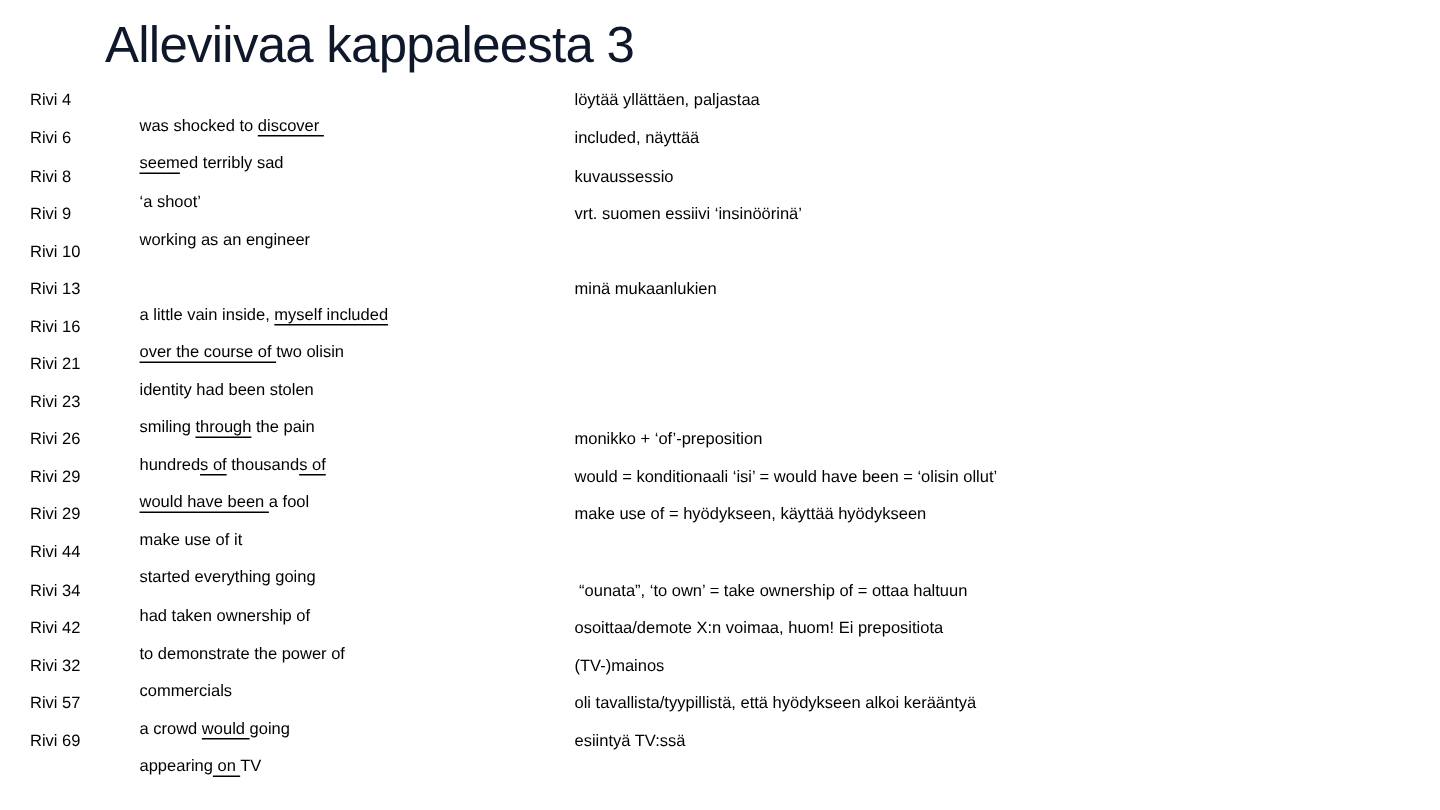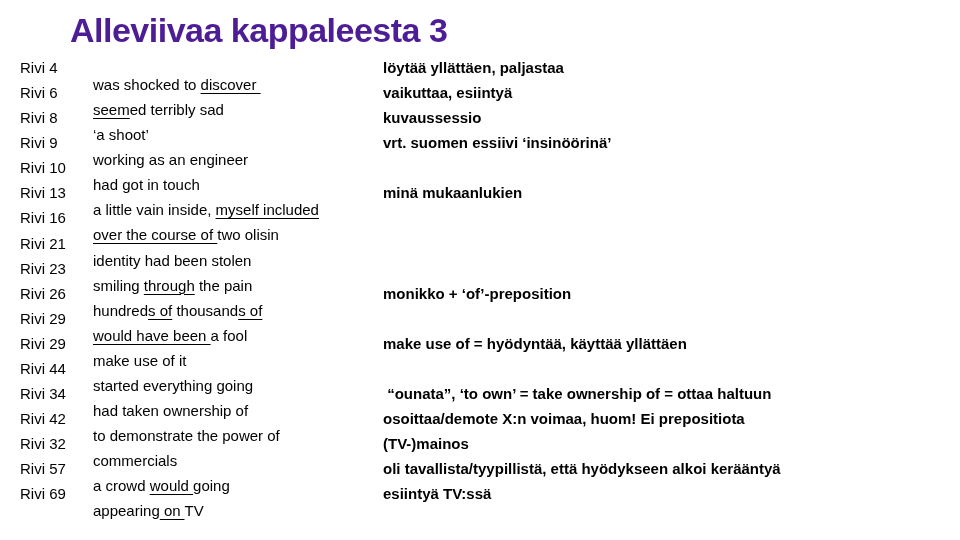"Alleviivaa kappaleesta 3" .slide-title { color: #4c1d95 -> #0f172a; font-weight: 700 -> 400 }
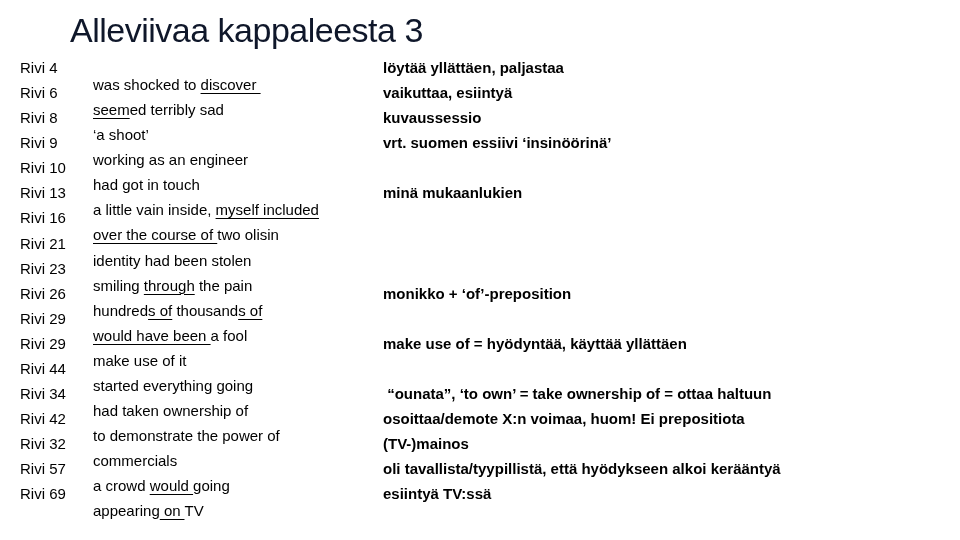"Rivi 4" .row { font-size: 15px -> 11px }
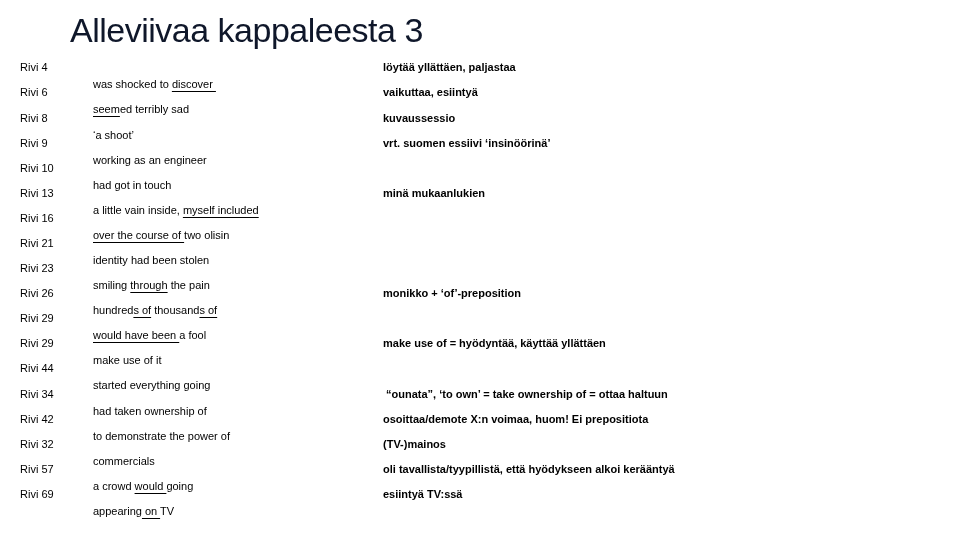"löytää yllättäen, paljastaa" .cell-note { font-weight: bold -> none }
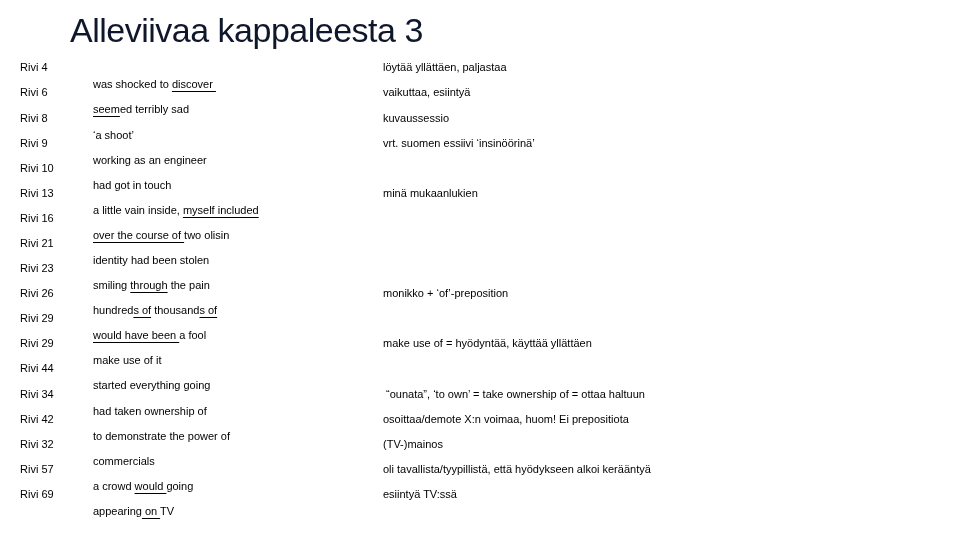"vaikuttaa, esiintyä" span.cell-note { text: vaikuttaa, esiintyä -> included, näyttää }
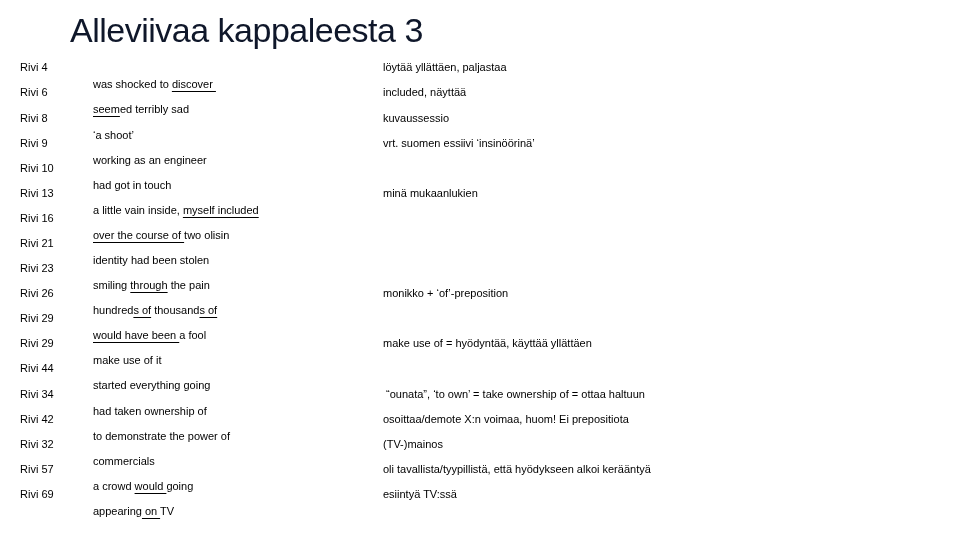"had got in touch" span.cell-phrase { html: <span><span>had got in touch</span></span> -> none }
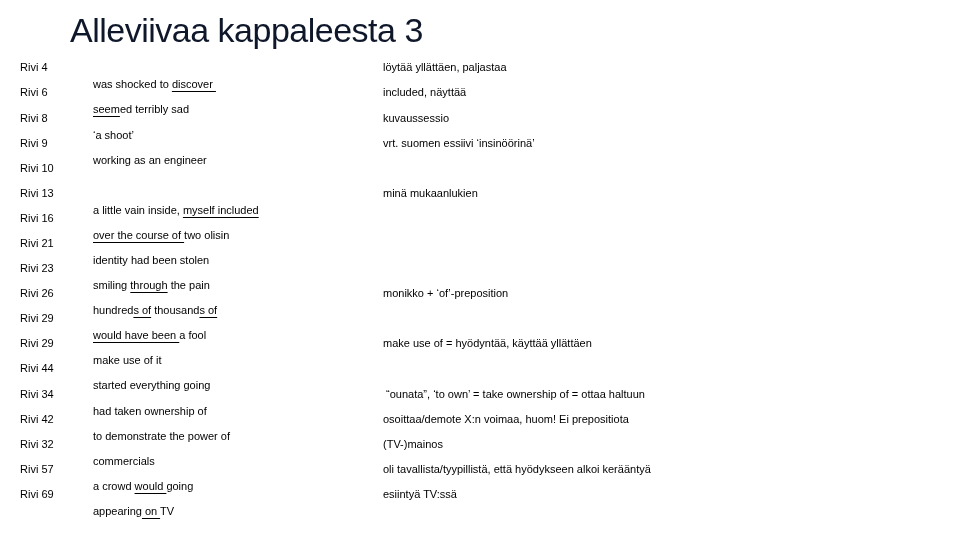"would = konditionaali ‘isi’ =" span.cell-note { html: none -> <span>would = konditionaali ‘isi’ = would have been = ‘olisin ollut’</span> }
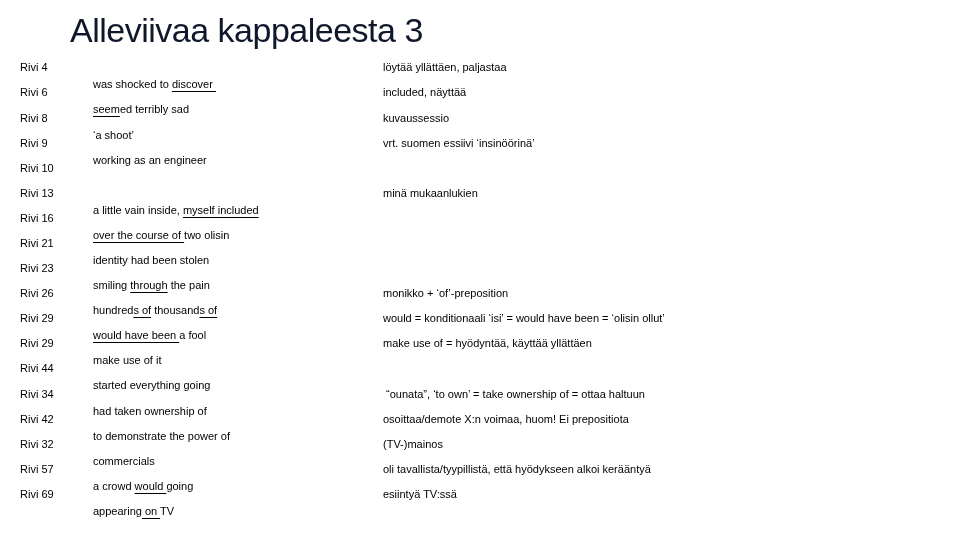"make use of = hyödyntää," span.cell-note { text: hyödyntää, käyttää yllättäen -> hyödykseen, käyttää hyödykseen }
